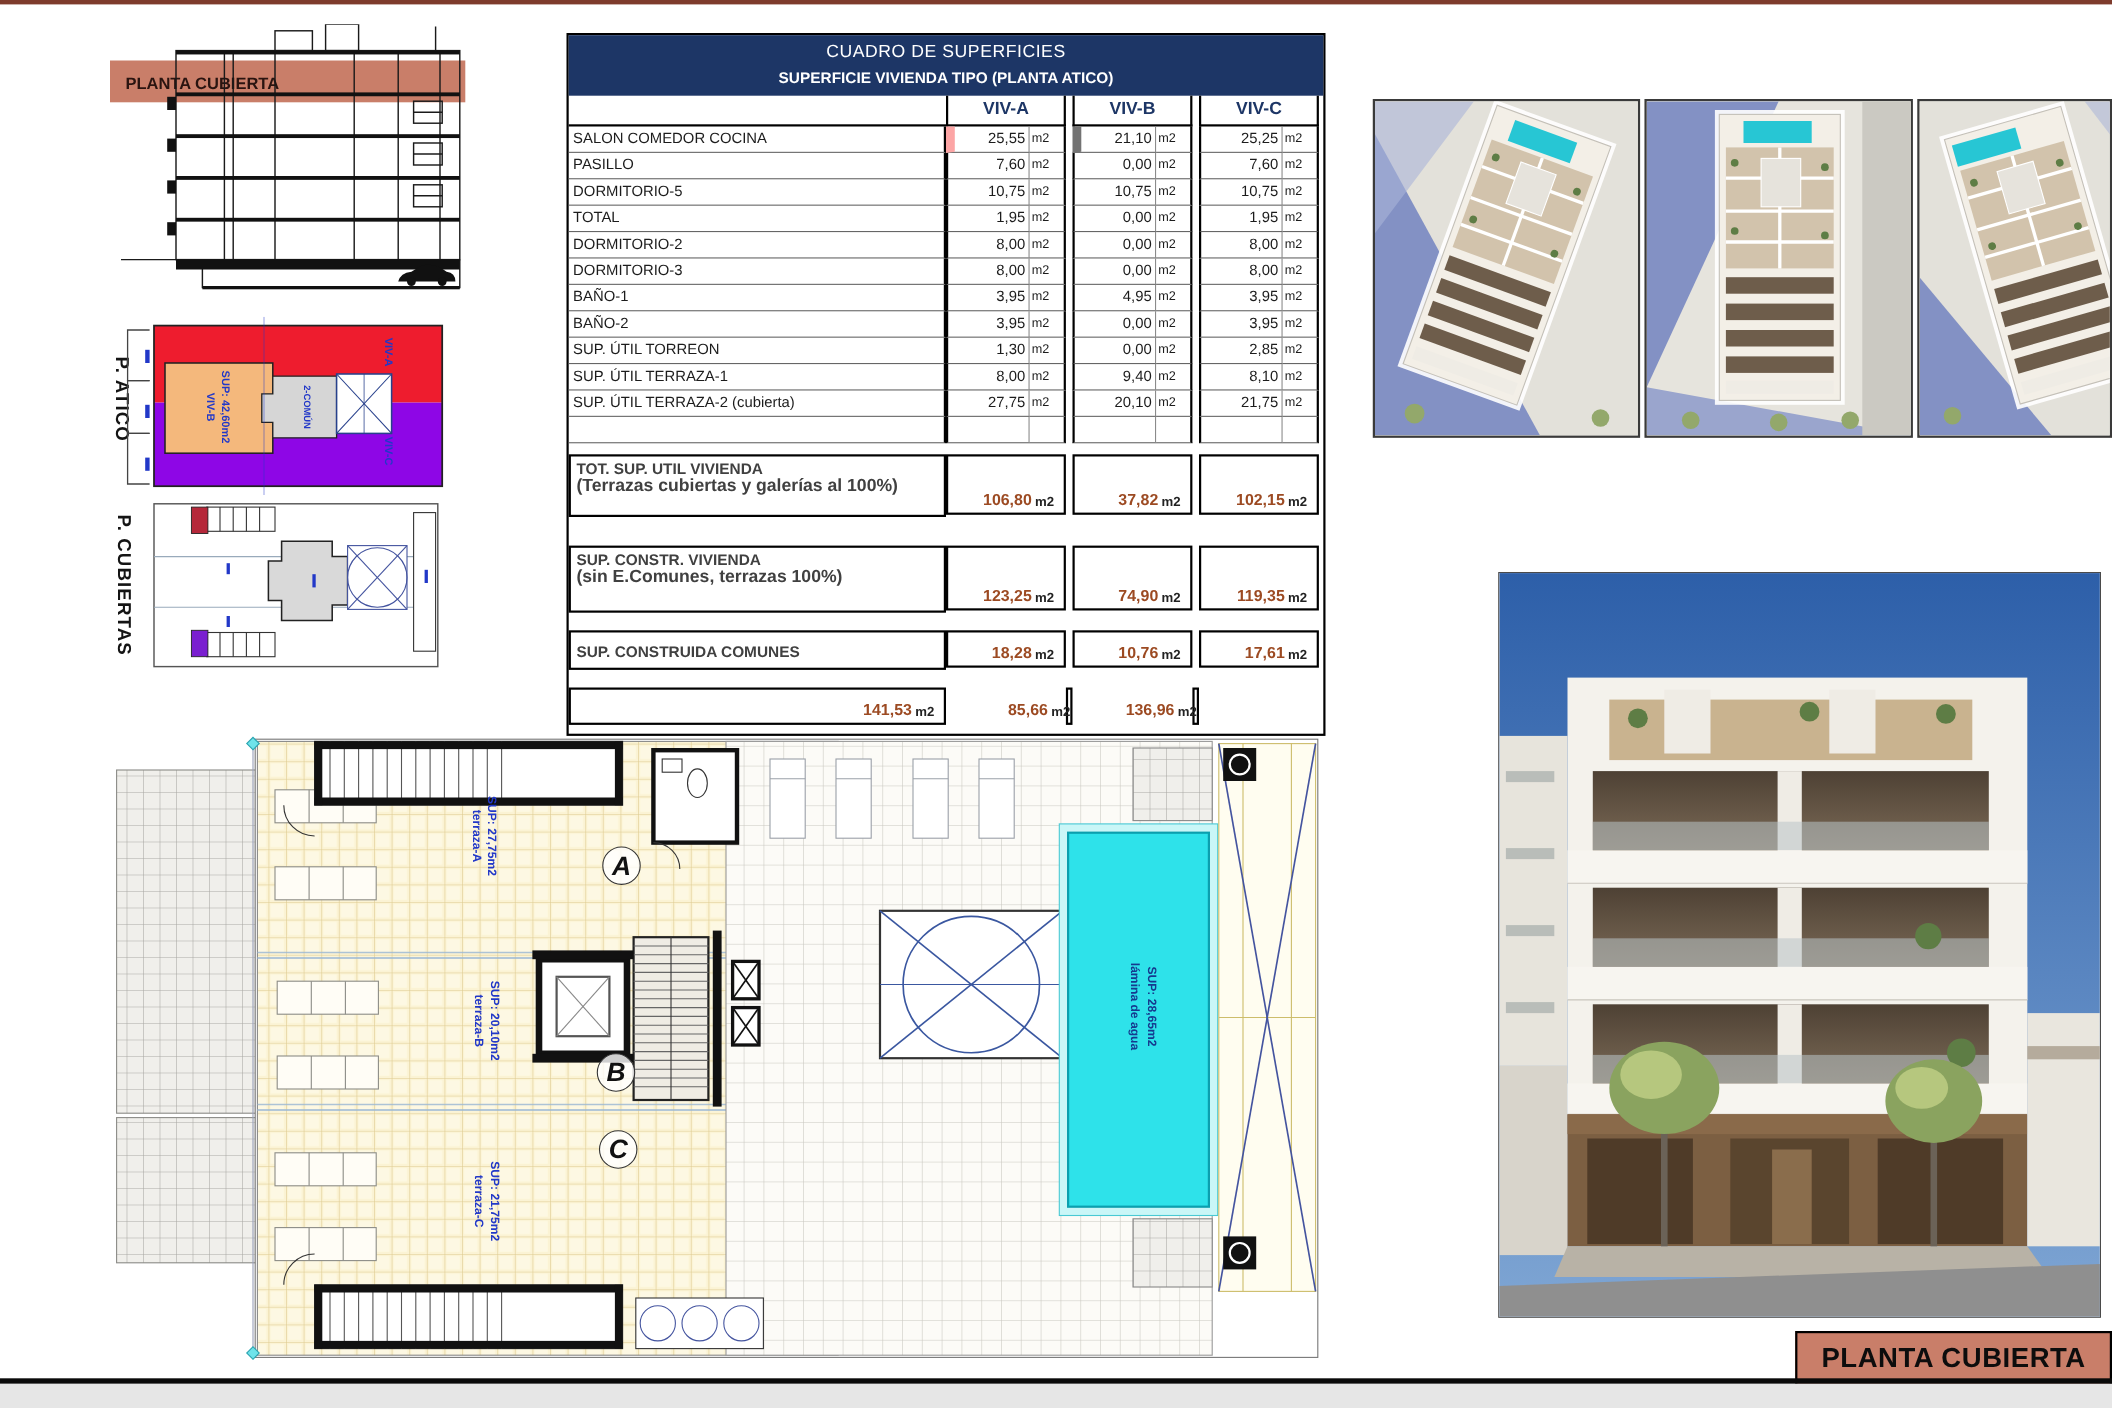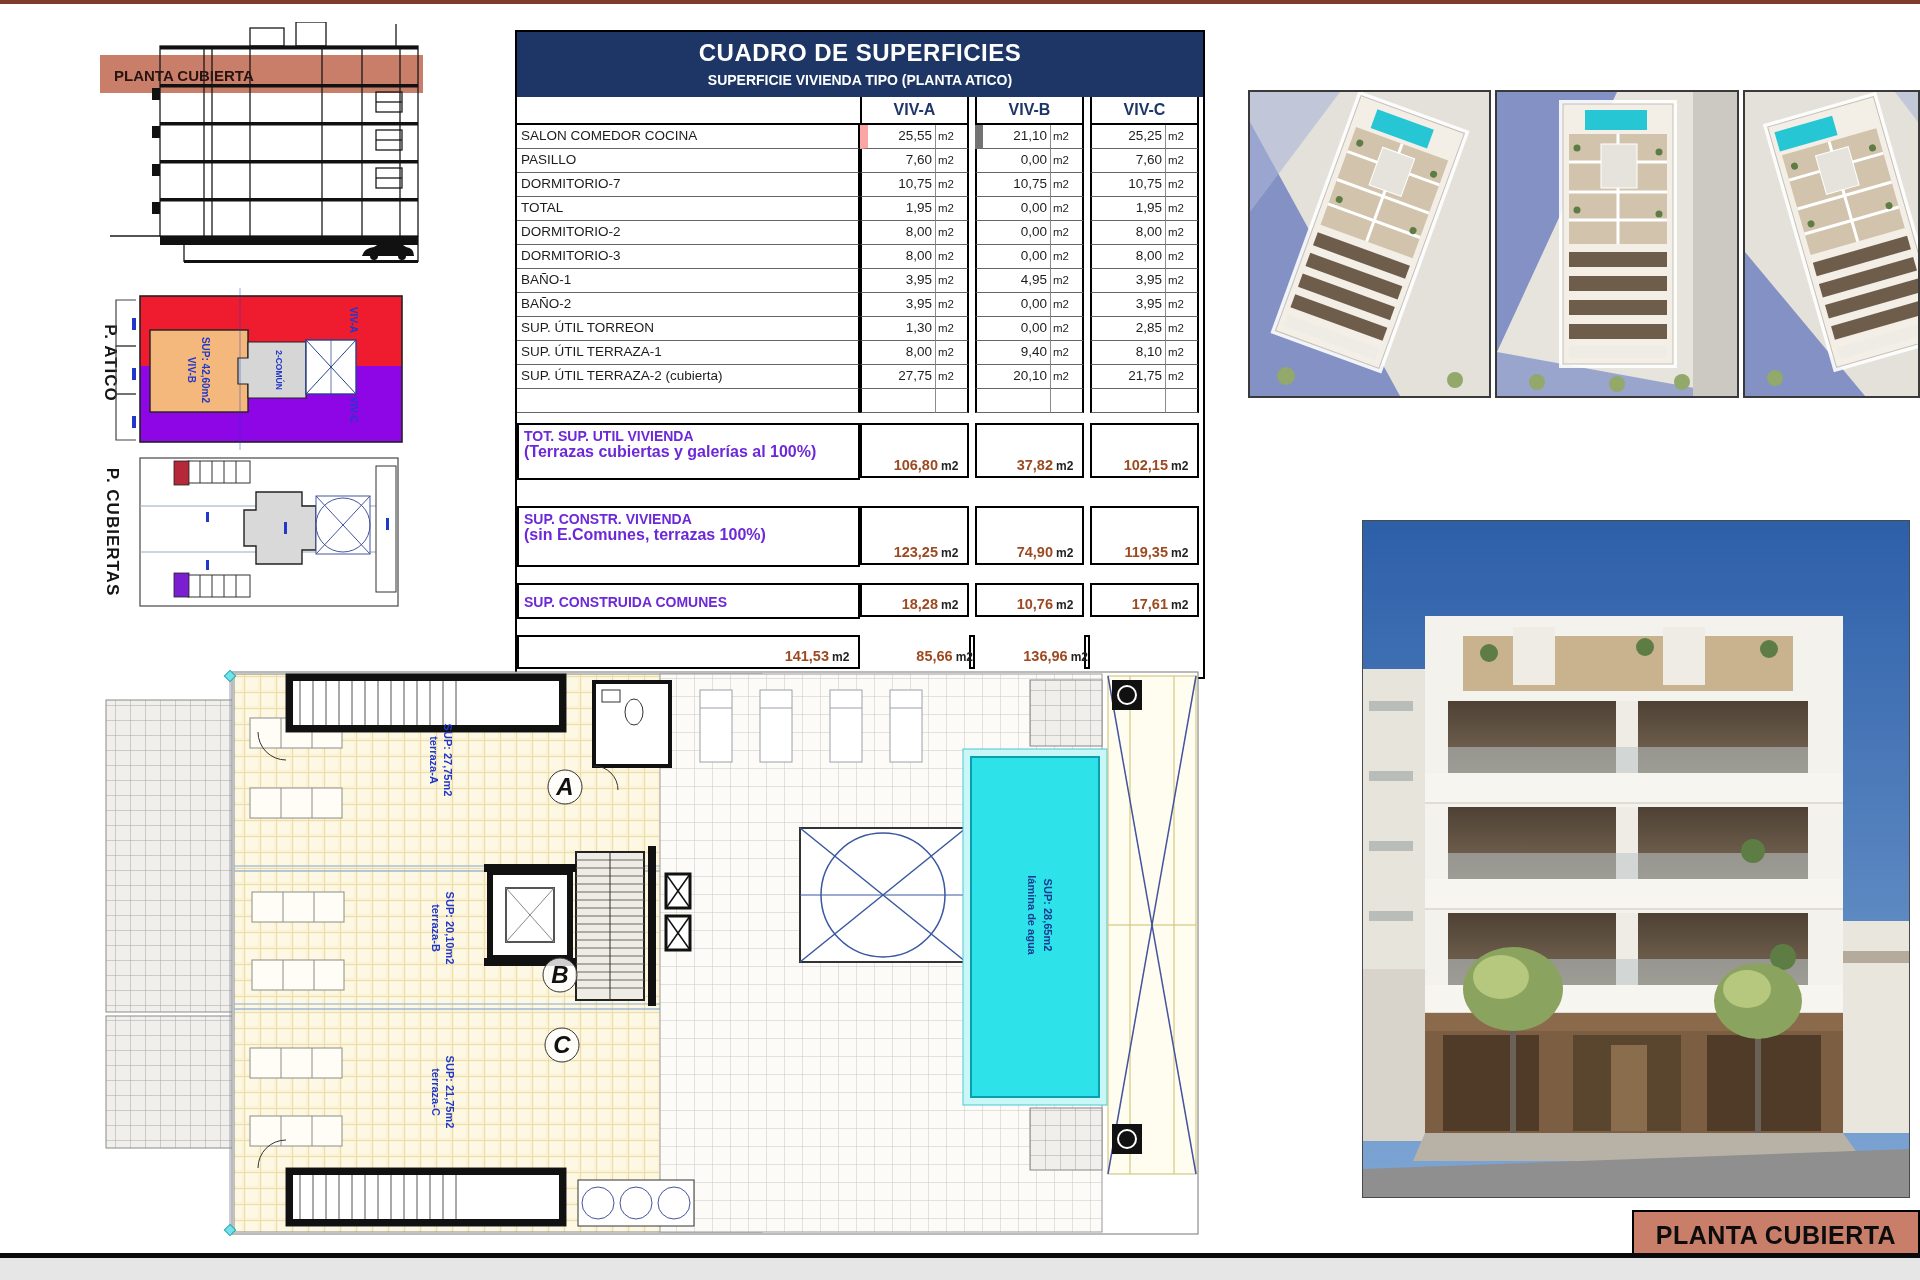"CUADRO DE SUPERFICIES" .thead .t1 { font-size: 24px -> 16px; font-weight: bold -> normal }
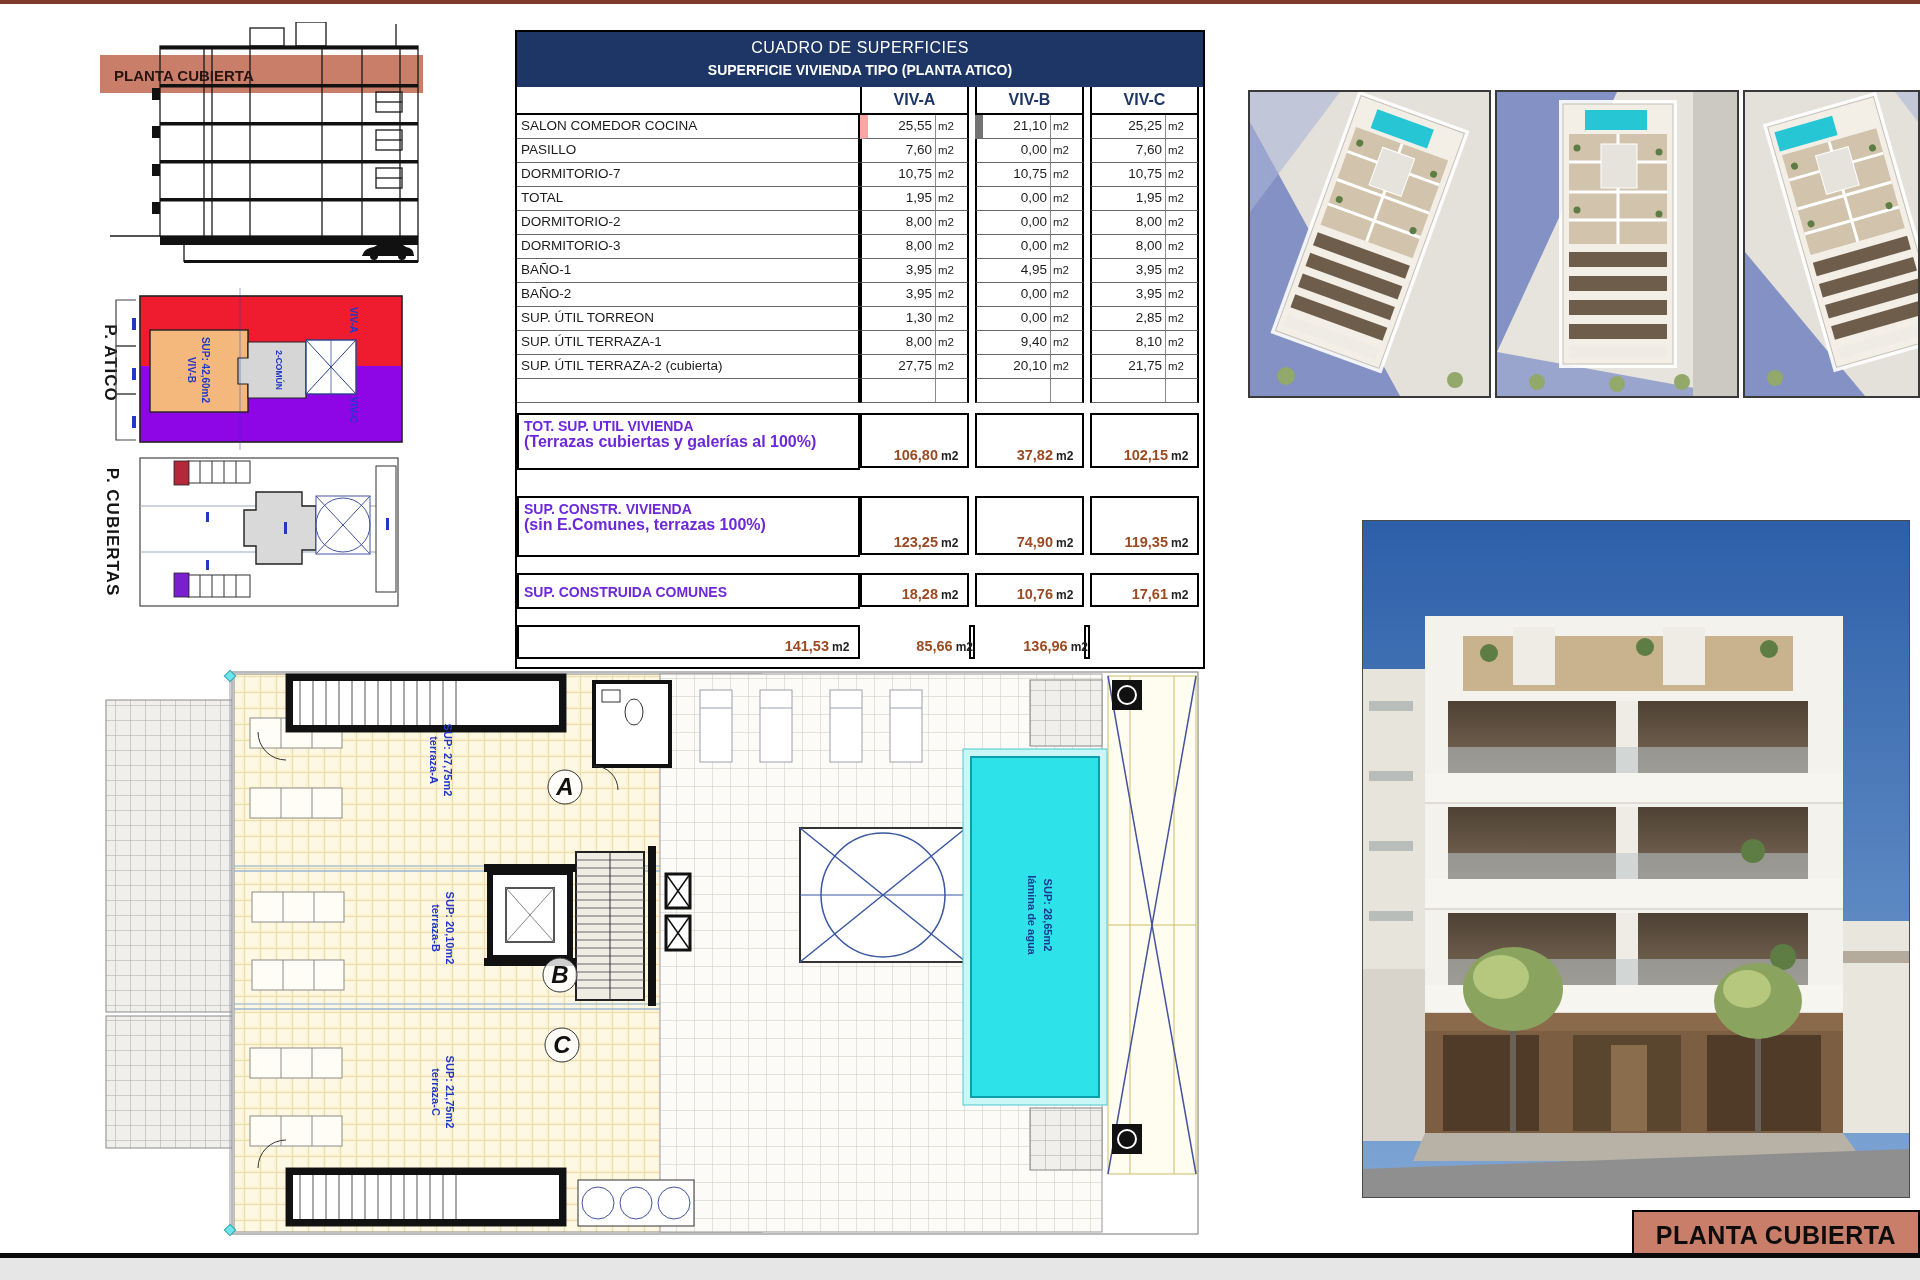"DORMITORIO-7" div.dl { text: DORMITORIO-7 -> DORMITORIO-5 }
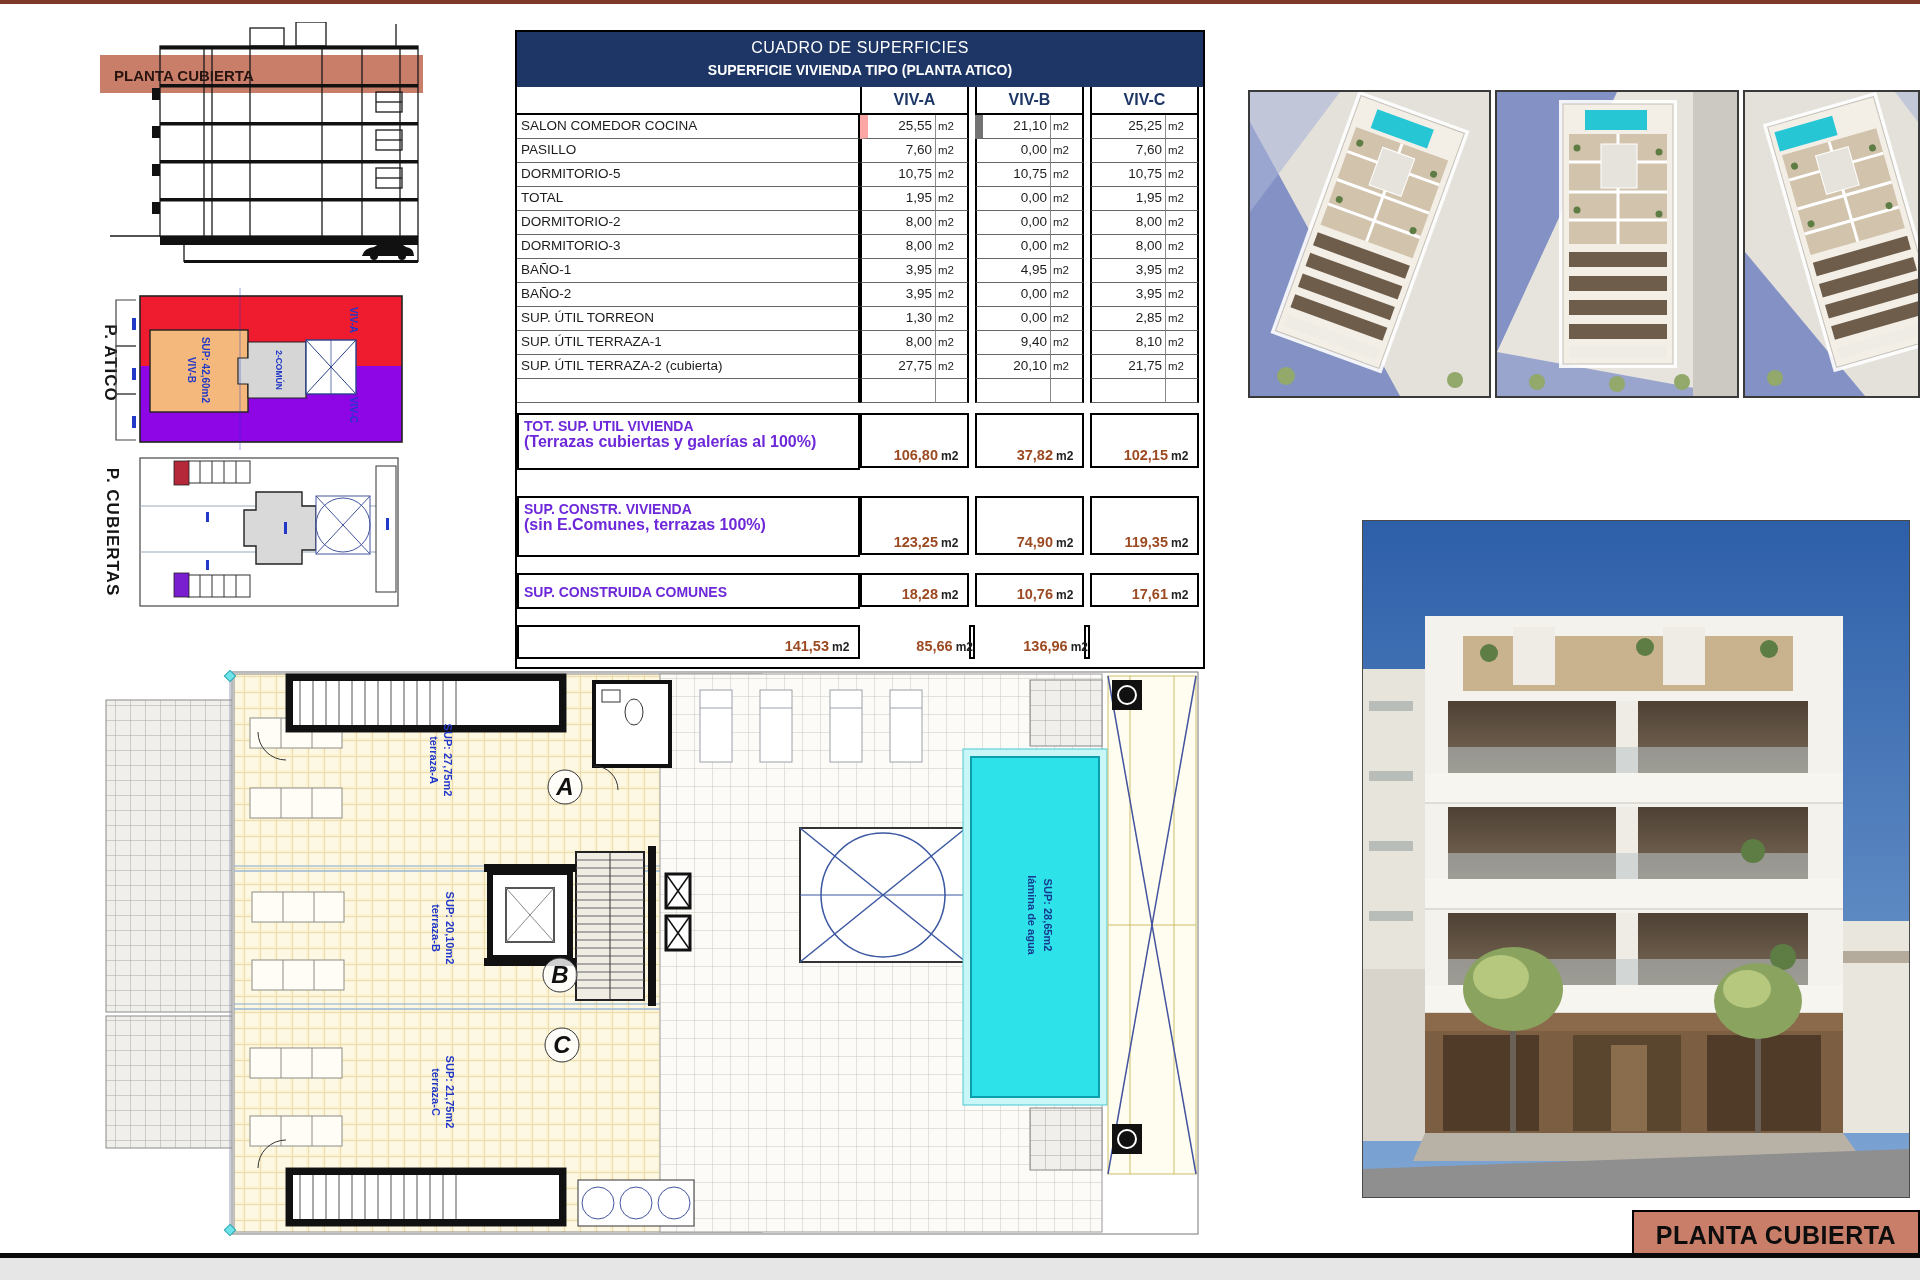"TOT. SUP. UTIL VIVIENDA" .sl { color: #6d28d9 -> #404040 }
